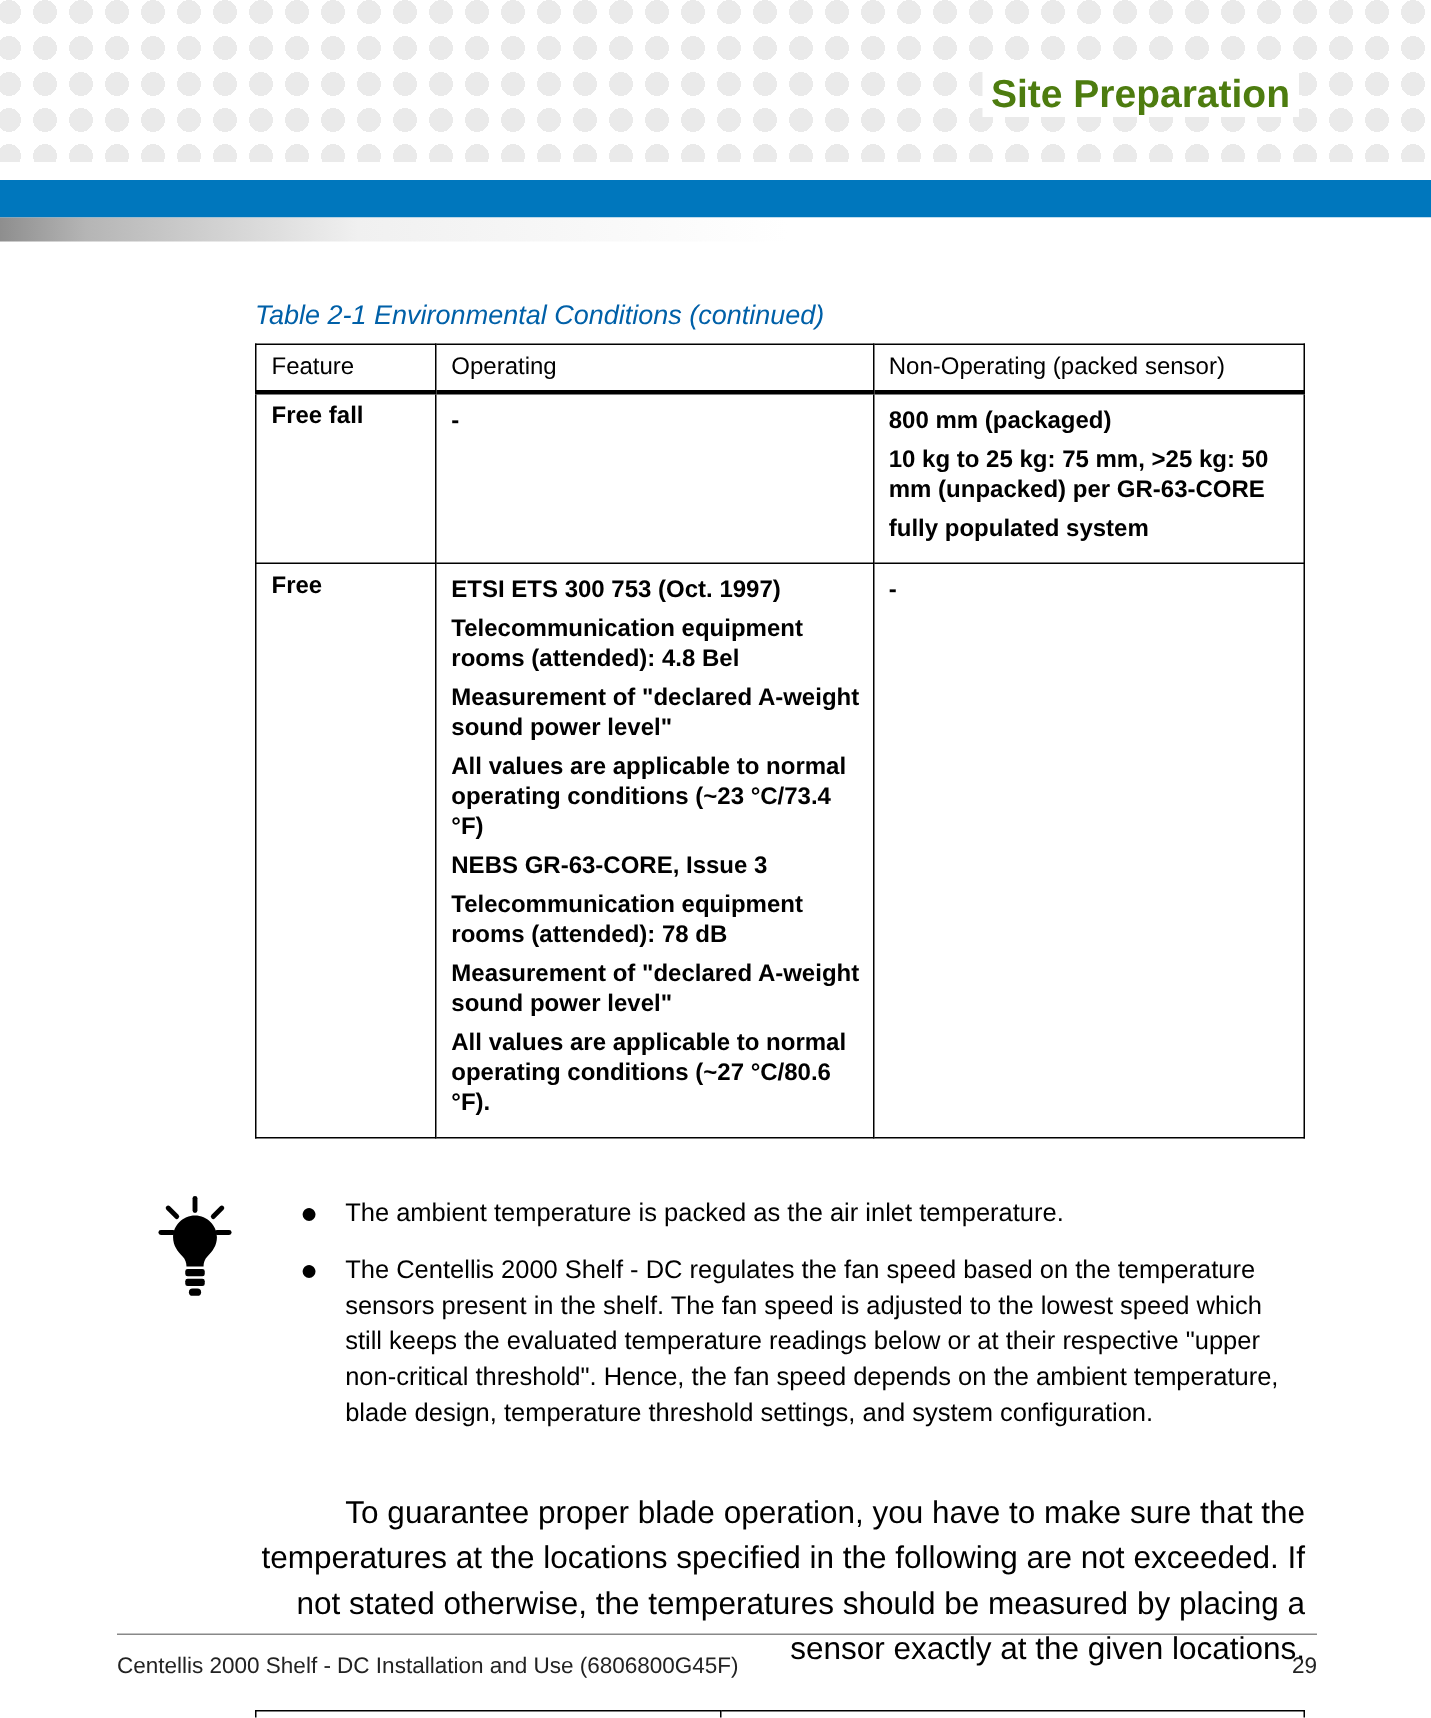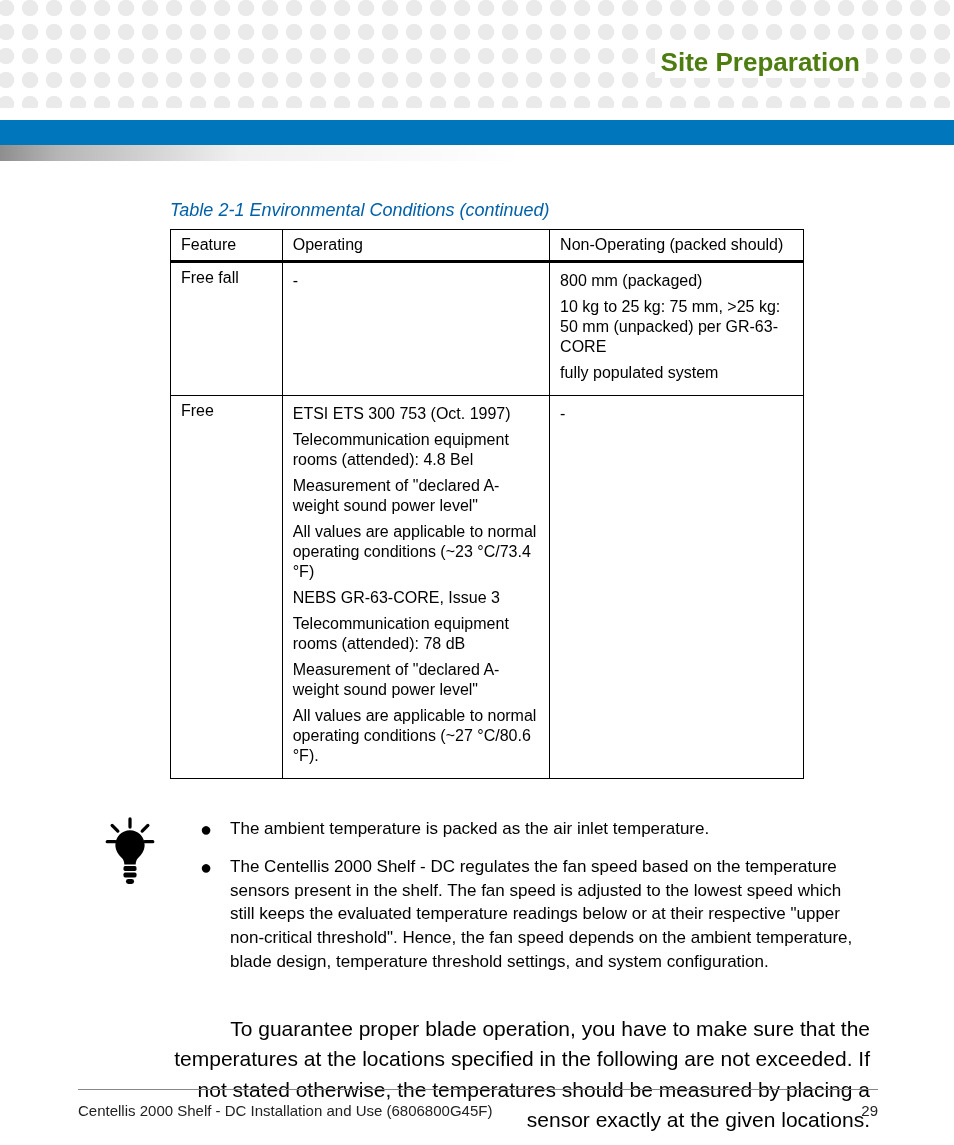"Feature" table.env { width: 634px -> 700px }
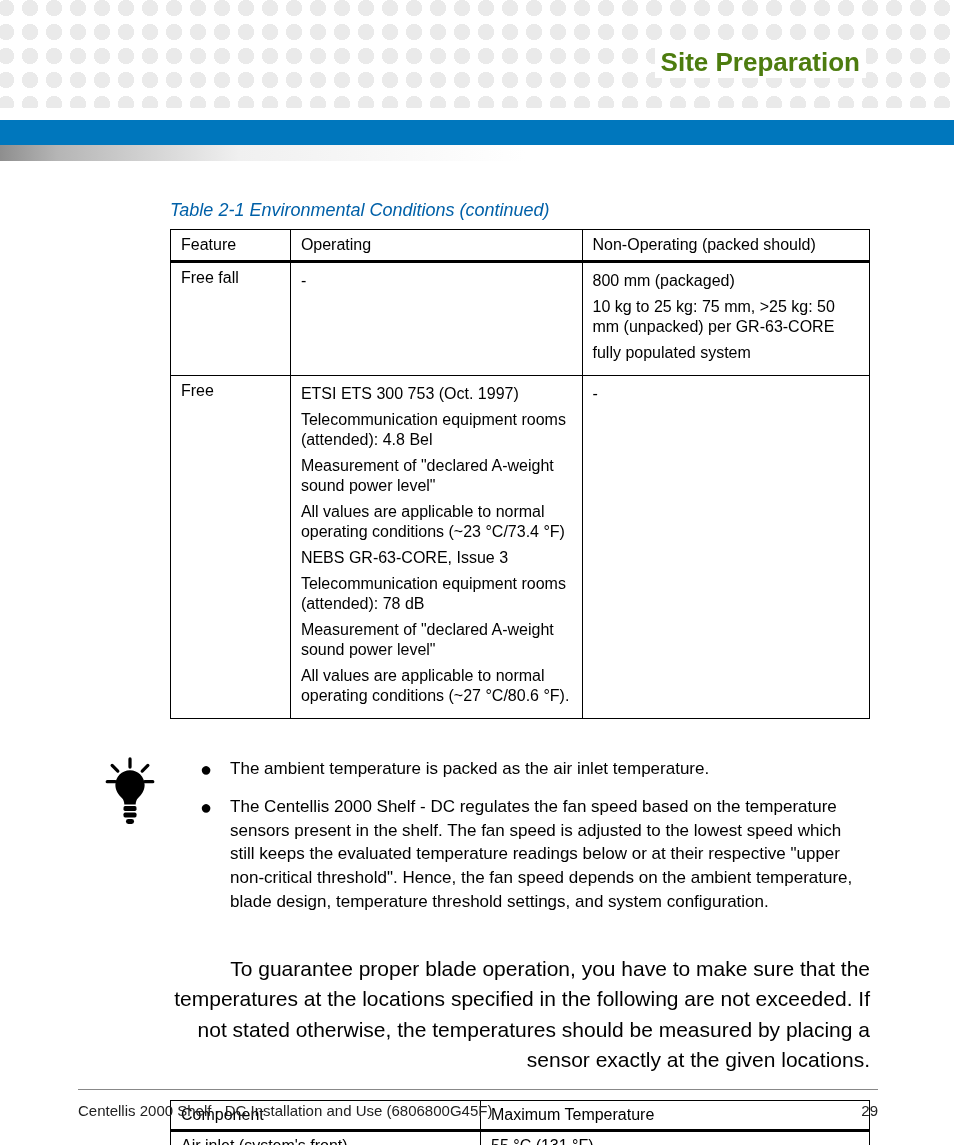"Non-Operating (packed should)" th { text: should -> sensor }
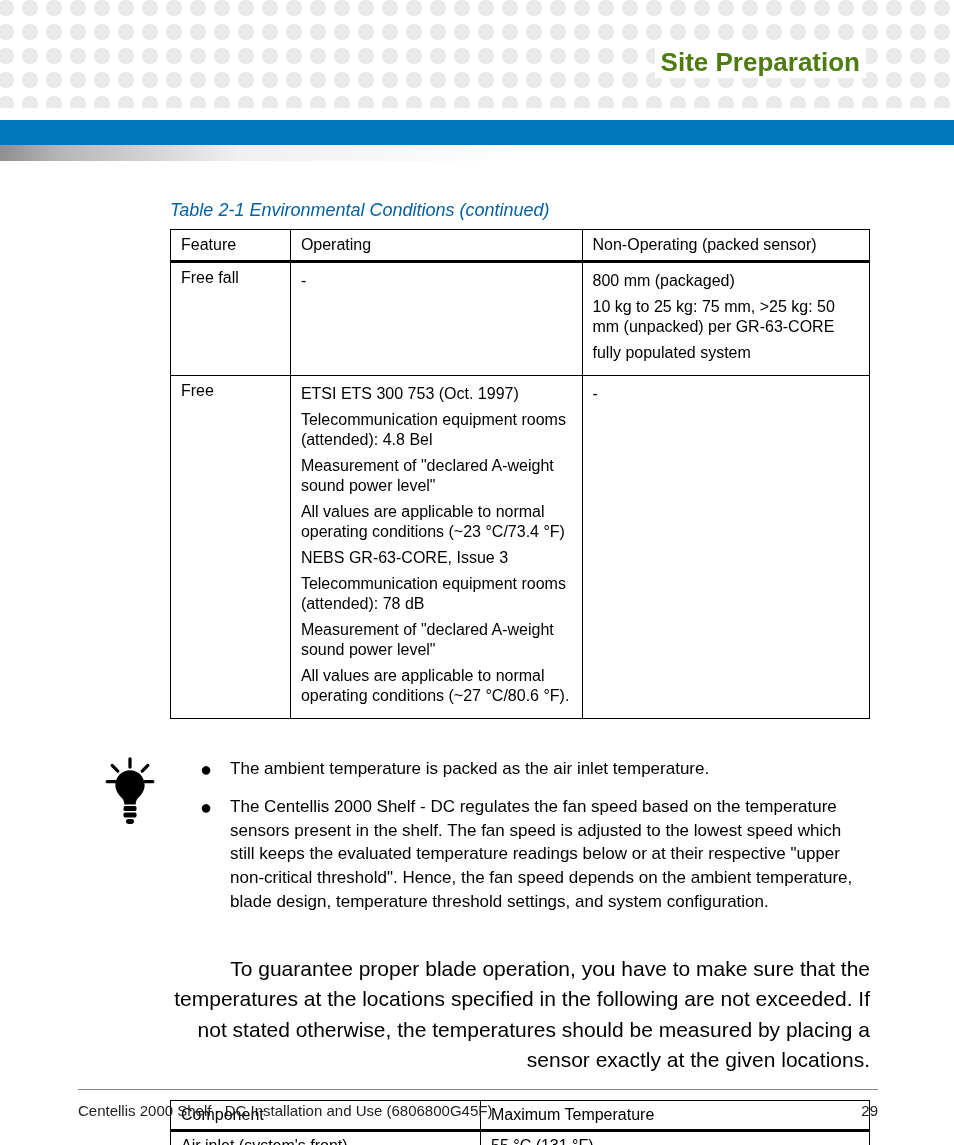"Free fall" table.env th, table.env td { font-weight: 400 -> 700 }
